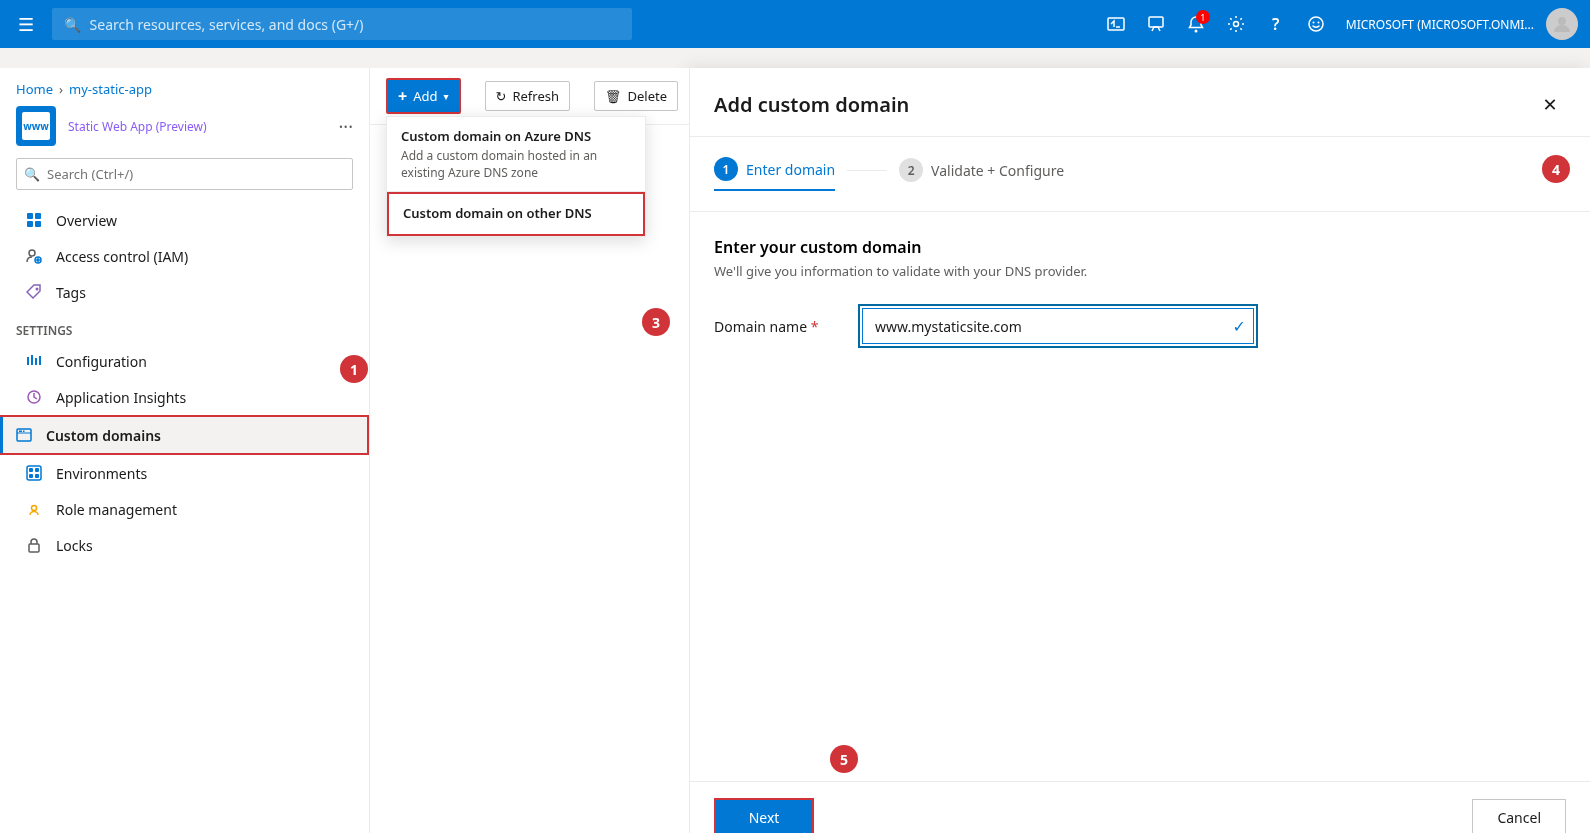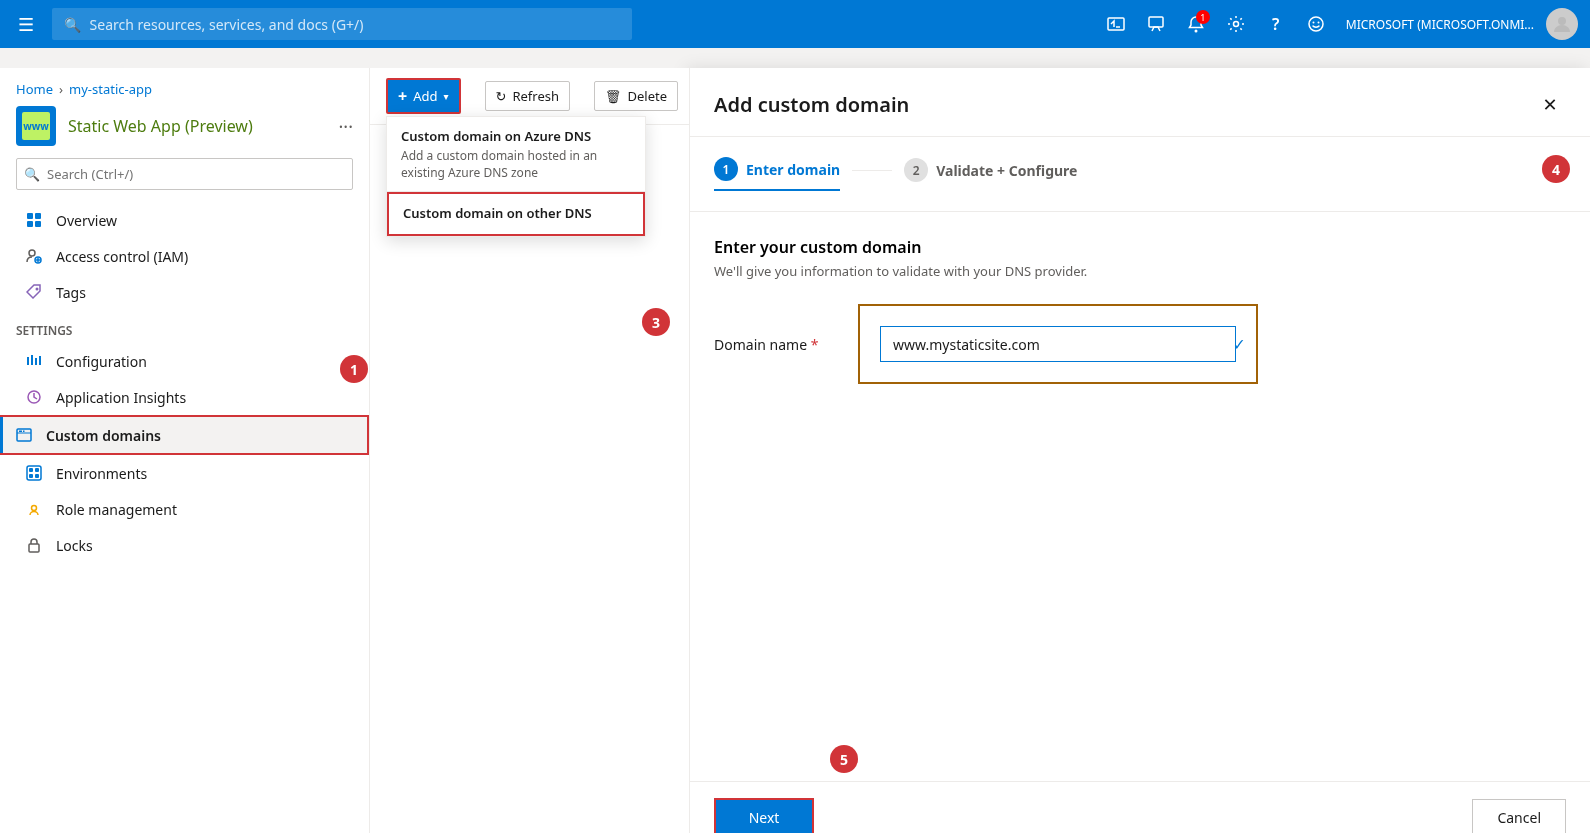"www" .resource-icon-inner { background: #bef264 -> #ffffff }
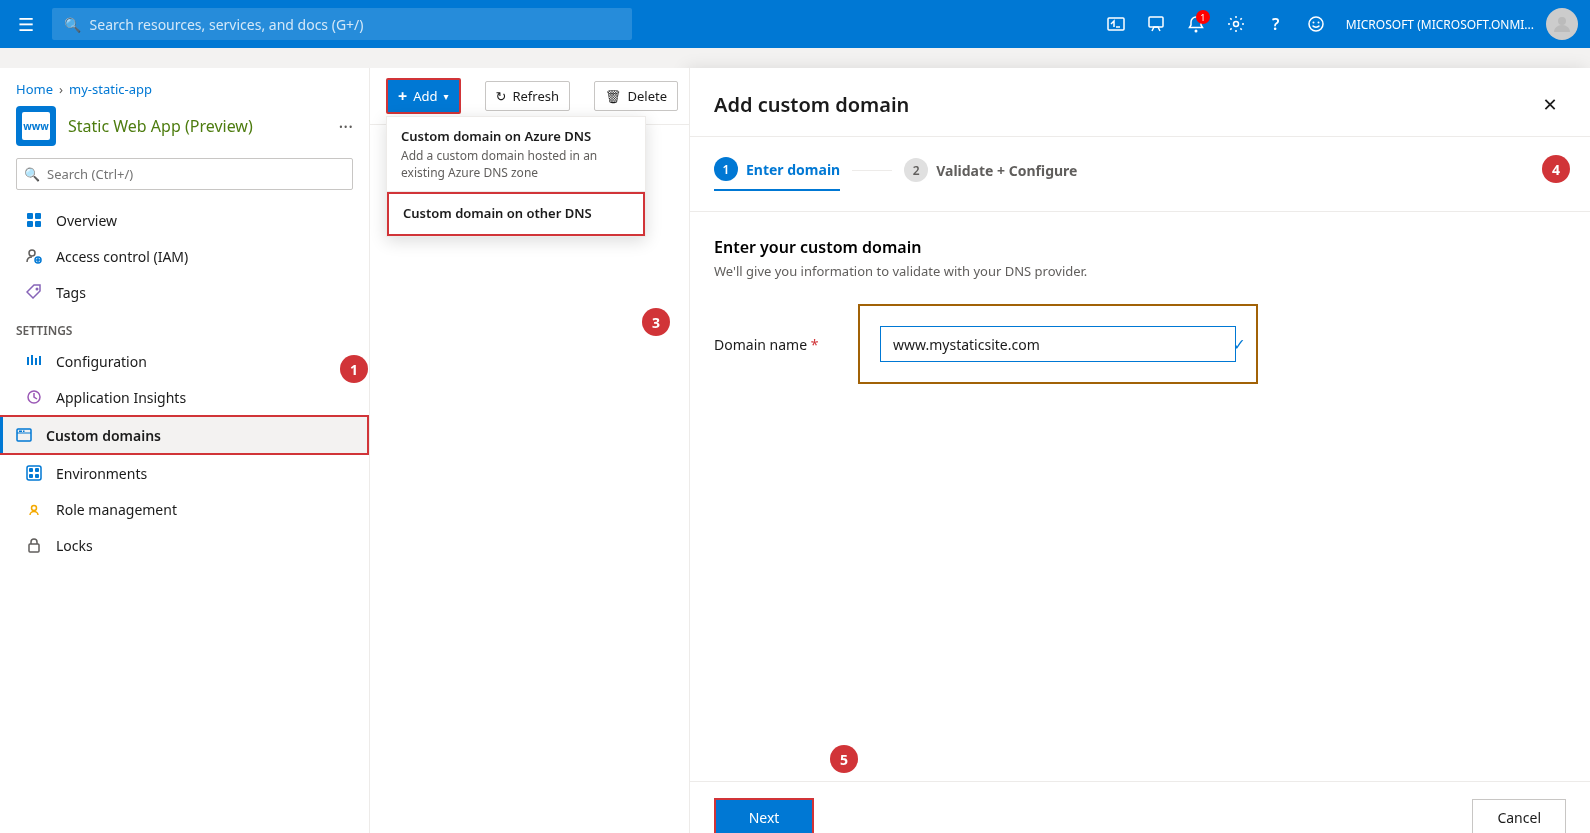"Static Web App (Preview)" .resource-subtitle { color: #4d7c0f -> #8b5cf6; font-size: 16px -> 12px }
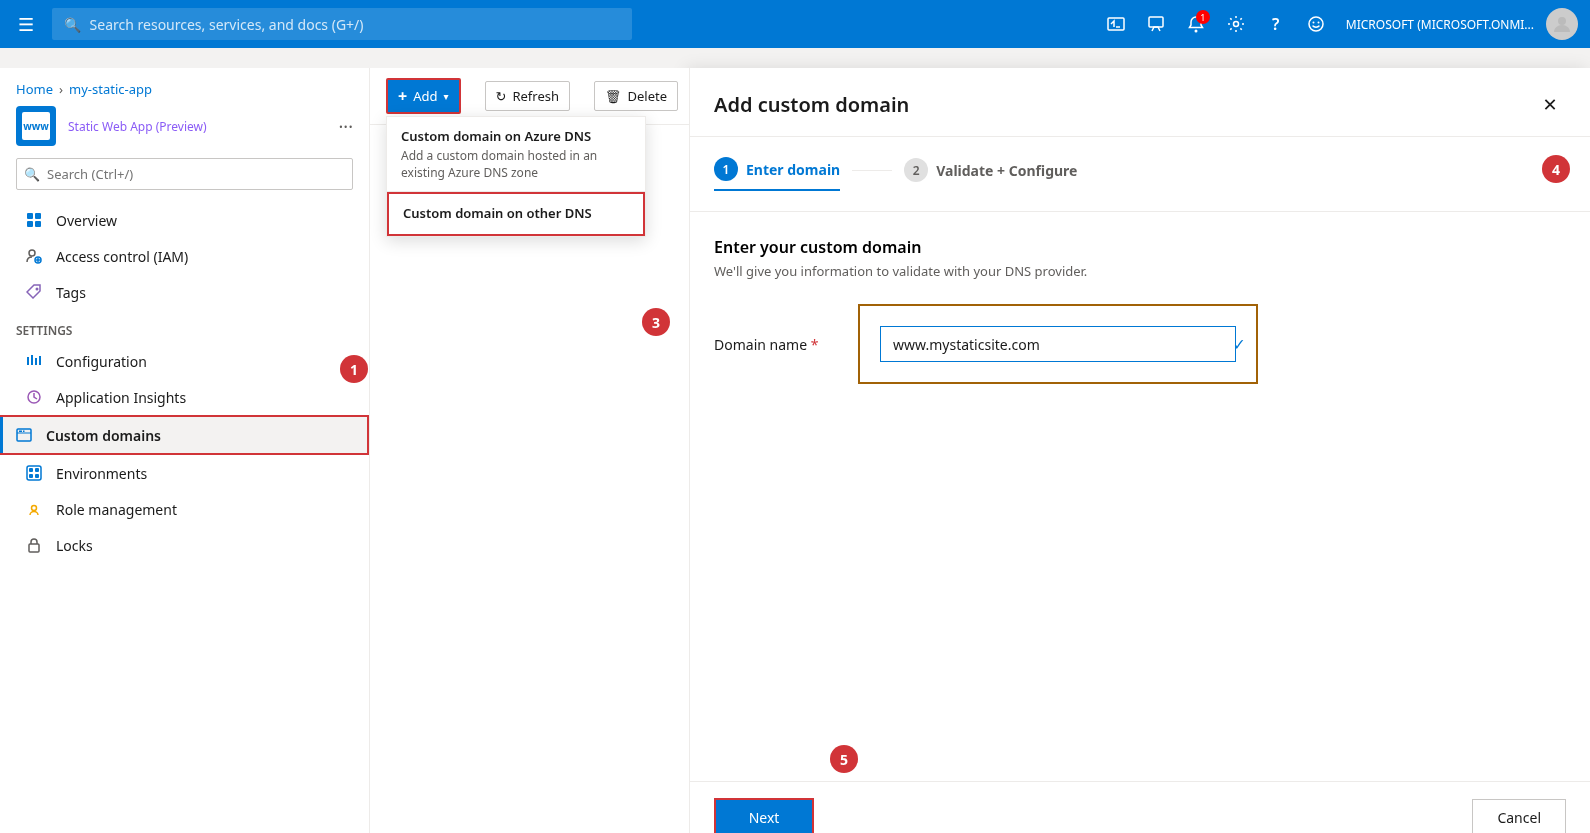"Enter domain" .step-label { font-weight: 700 -> 400 }
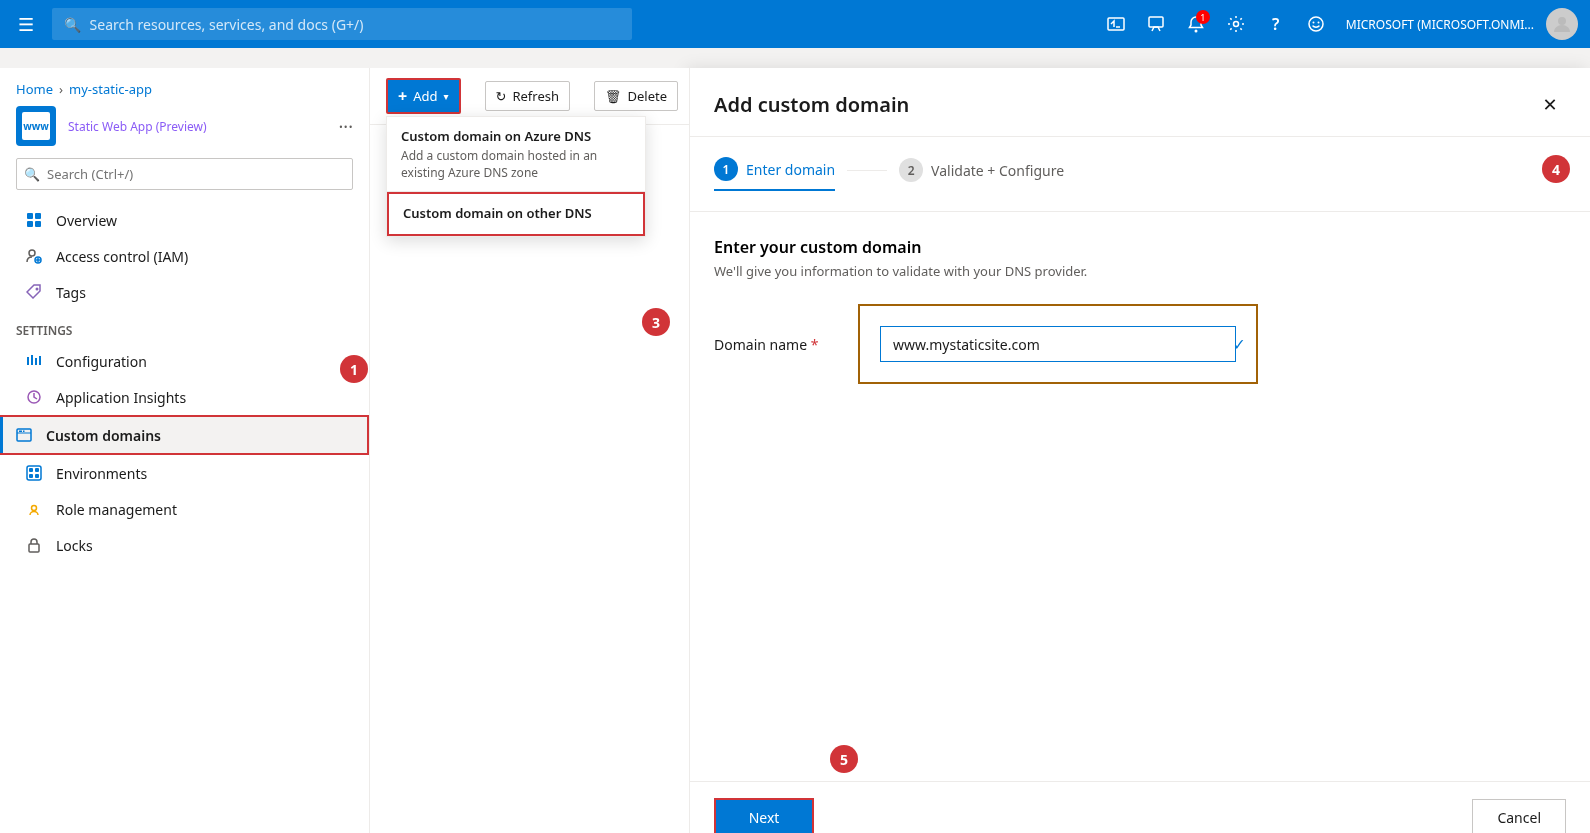"www.mystaticsite.com" .form-input-wrapper { border: 2px solid #a16207 -> 2px solid #0369a1; padding: 20px -> 2px }
